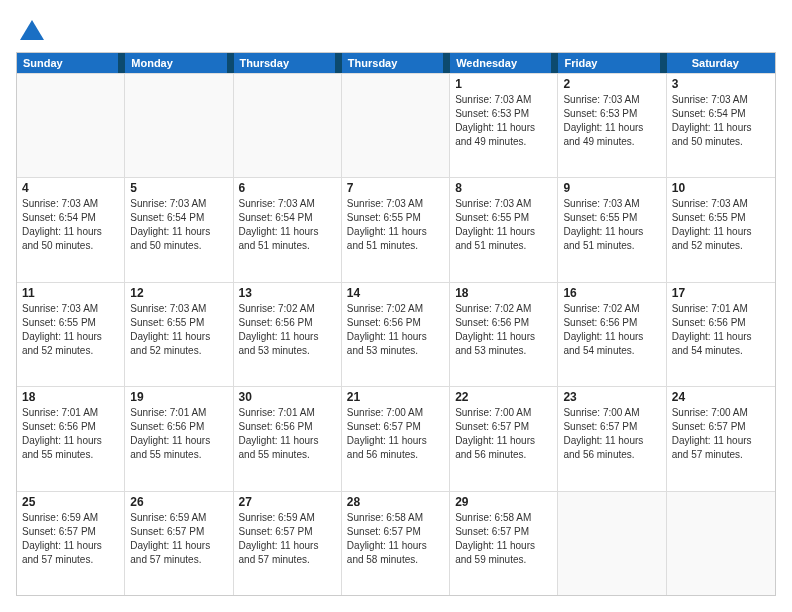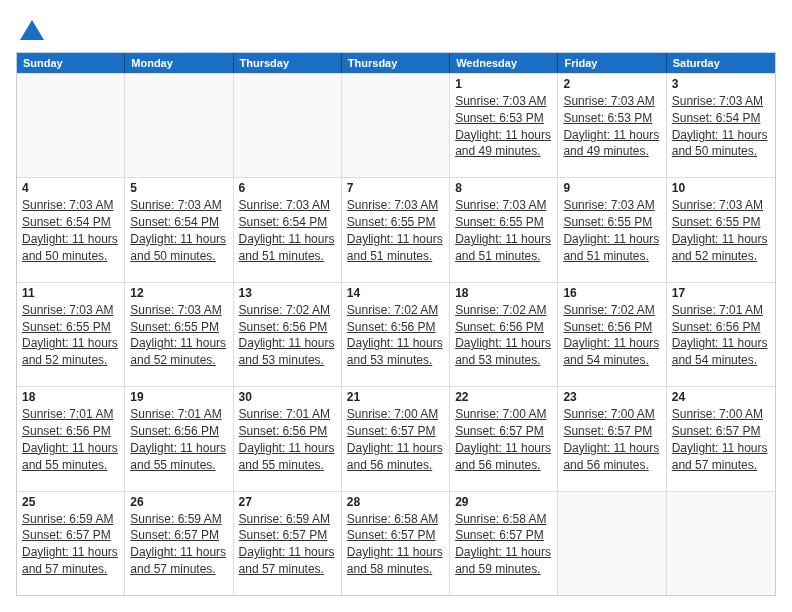"Sunday" .cal-header-cell { border-right: 1px solid #0c4a6e -> 7px solid #0c4a6e }
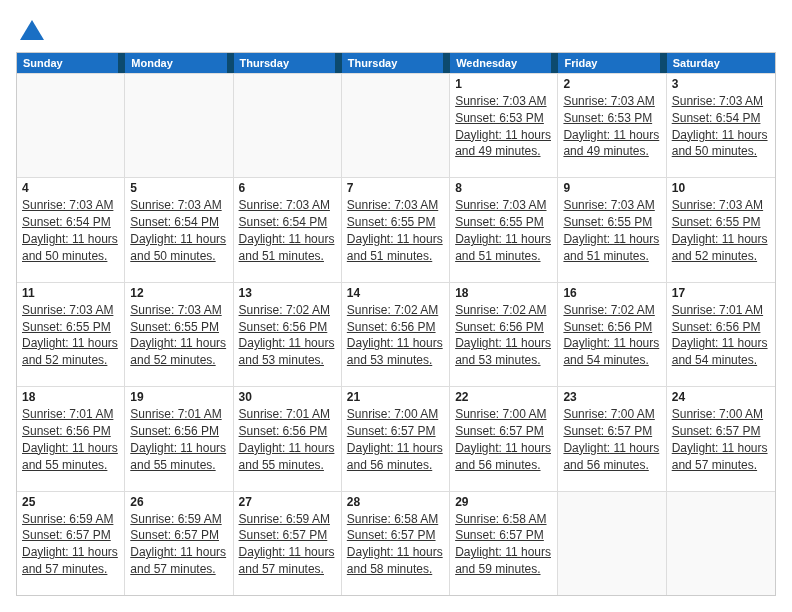"Saturday" .cal-header-cell:last-child { margin-left: none -> 19px }
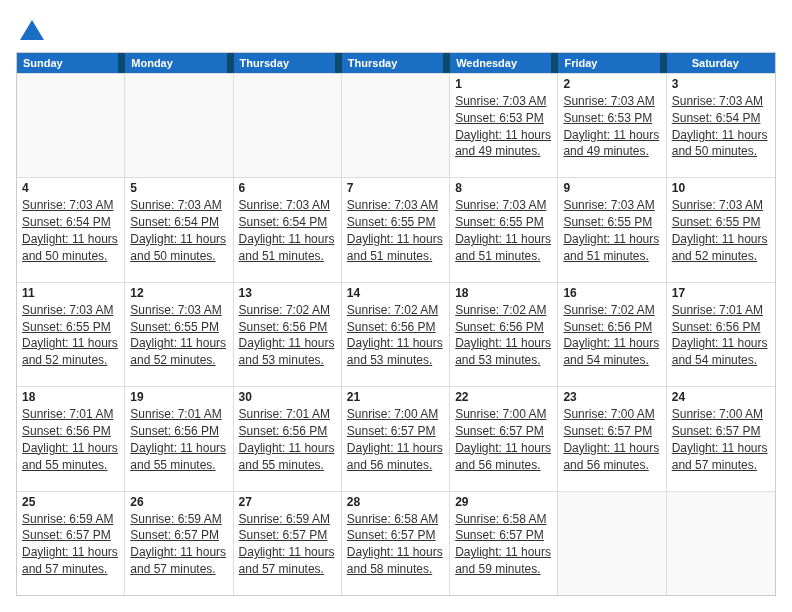"Sunrise: 7:03 AM" .day-info { font-size: 12px -> 10px; text-decoration: underline -> none }
